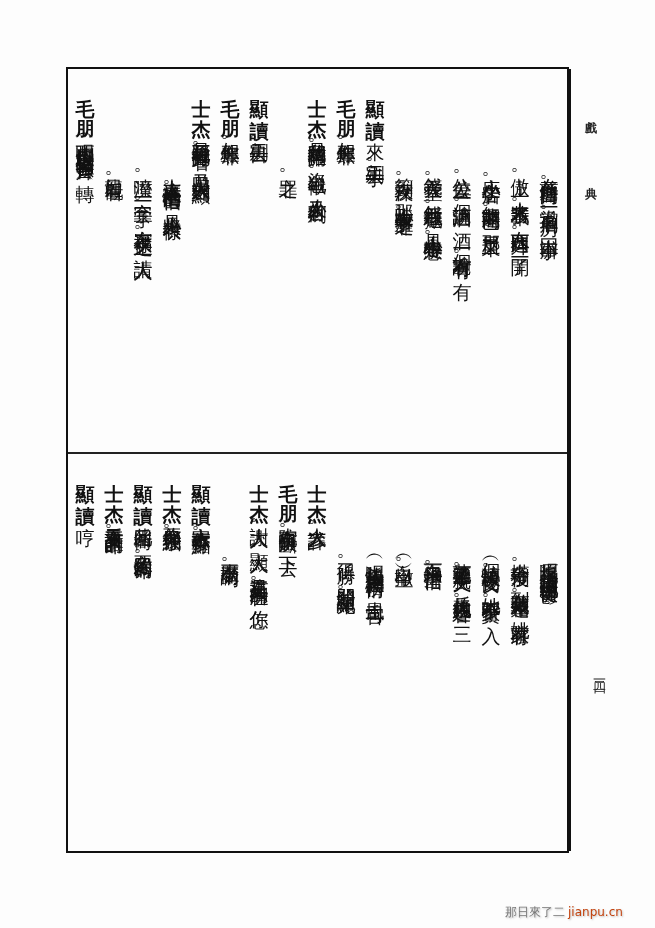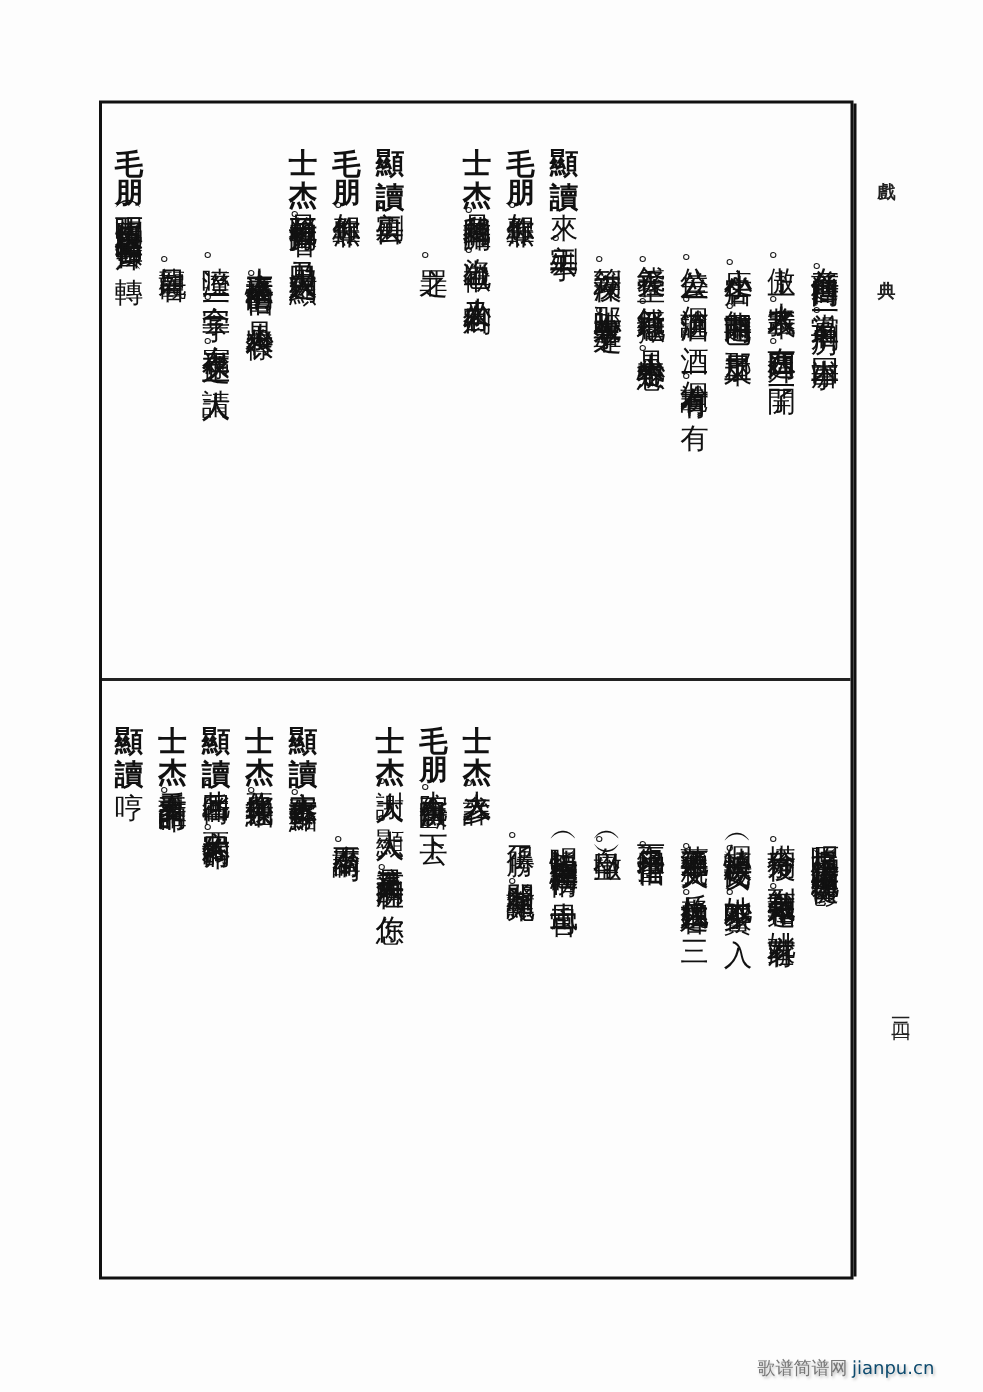"歌谱简谱网" span { text: 歌谱简谱网 -> 那日來了二 }
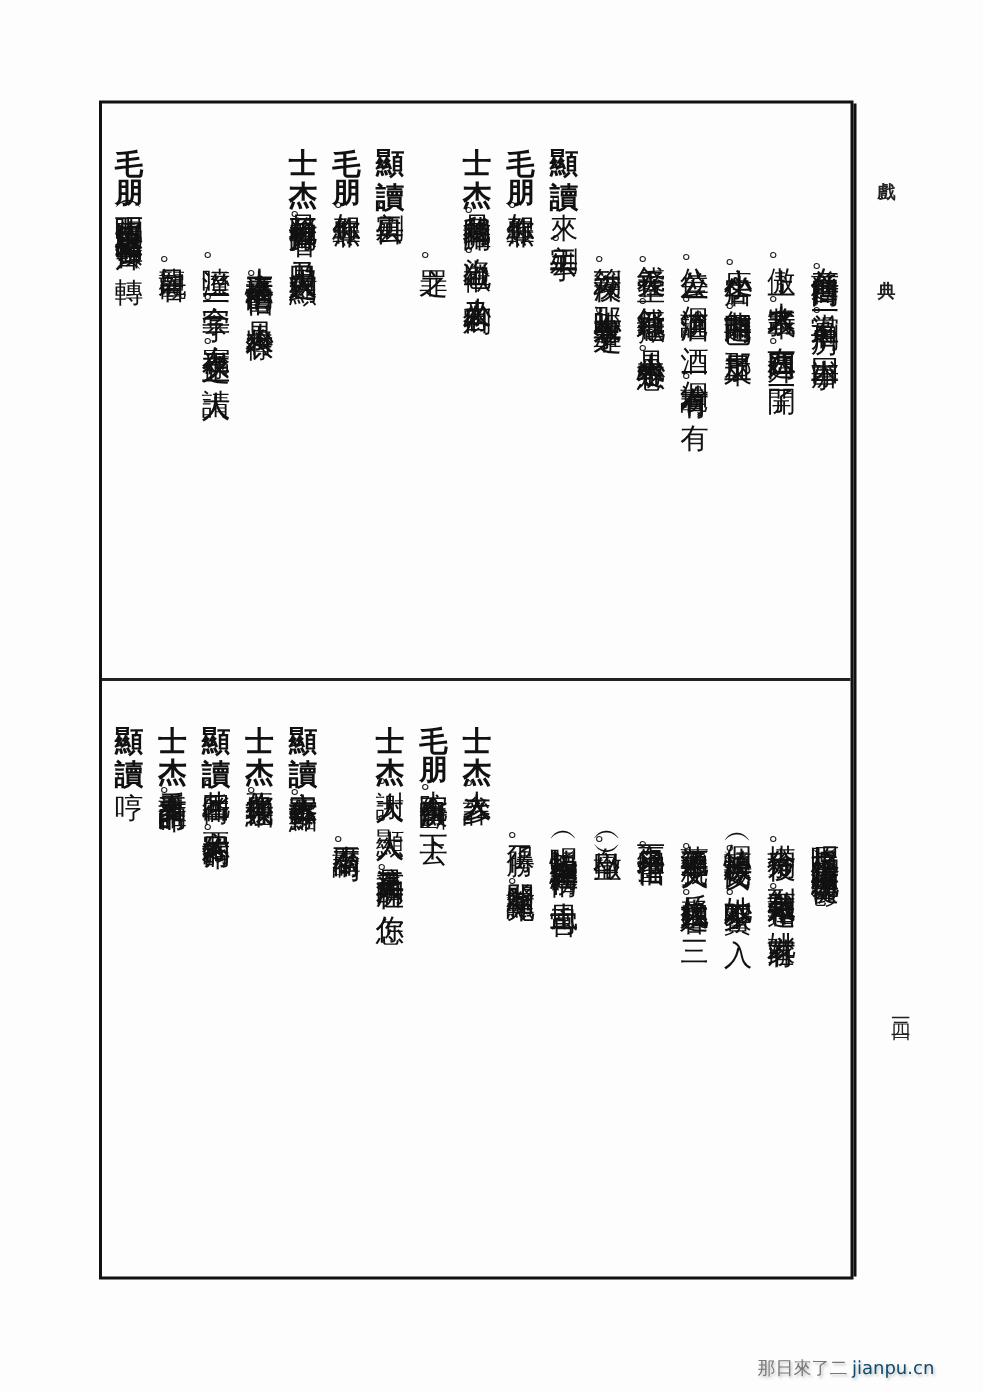"jianpu.cn" .watermark .domain { color: #0c4a6e -> #c2410c }
